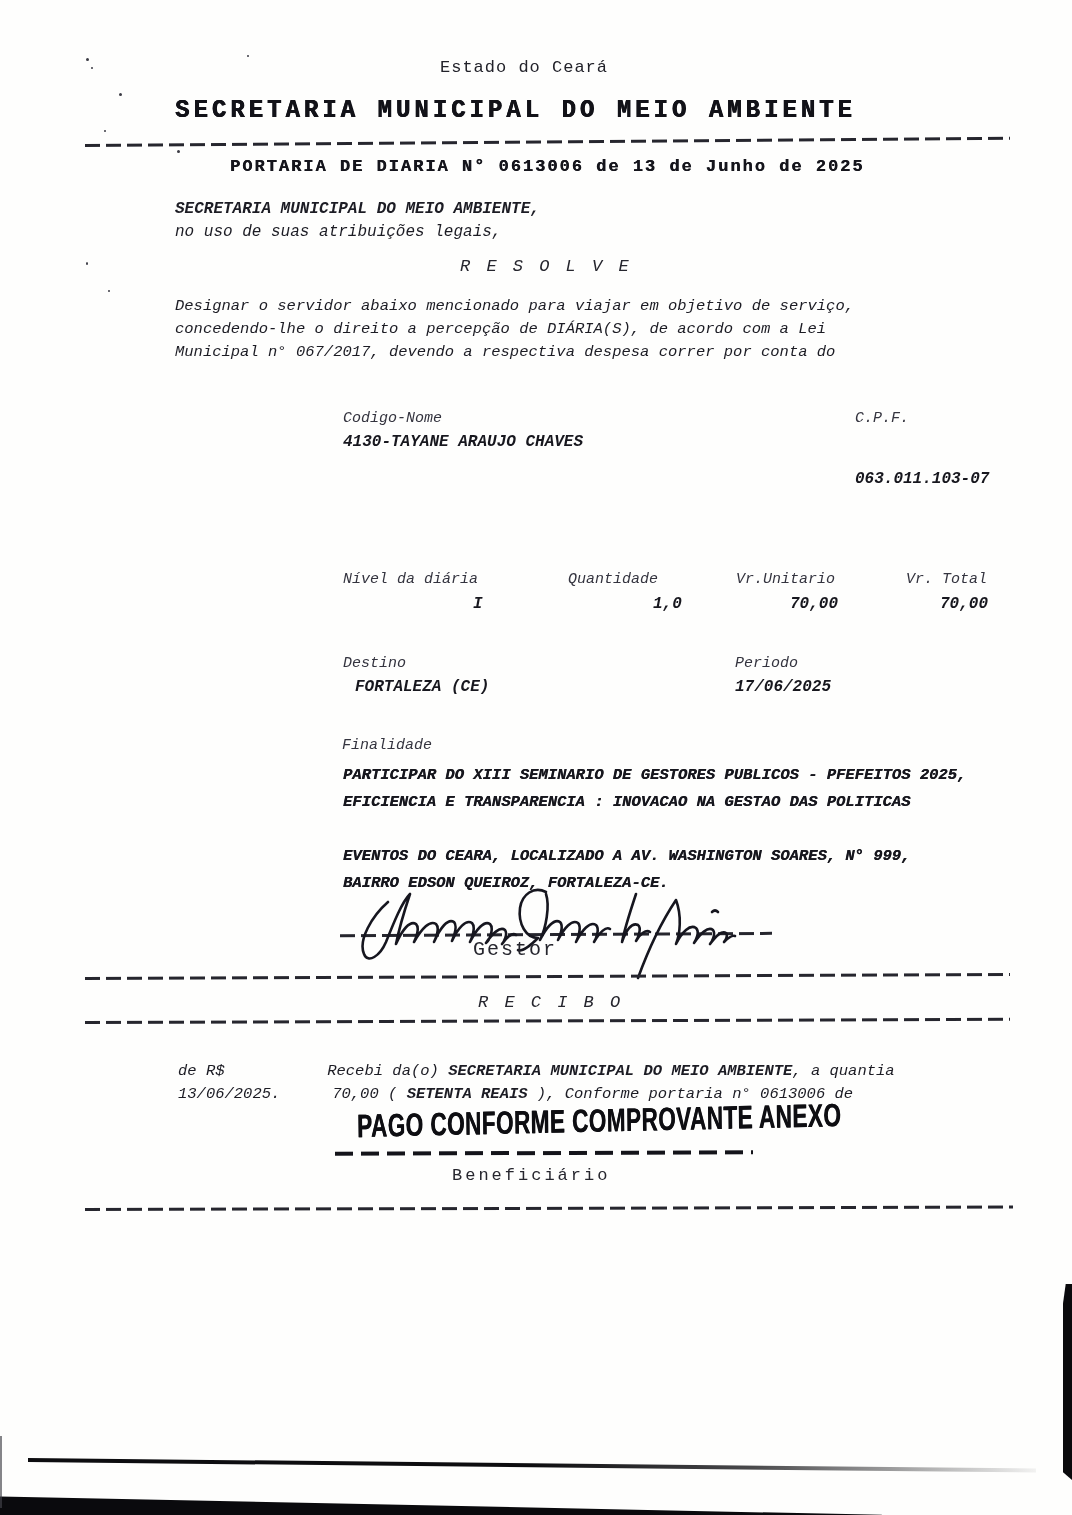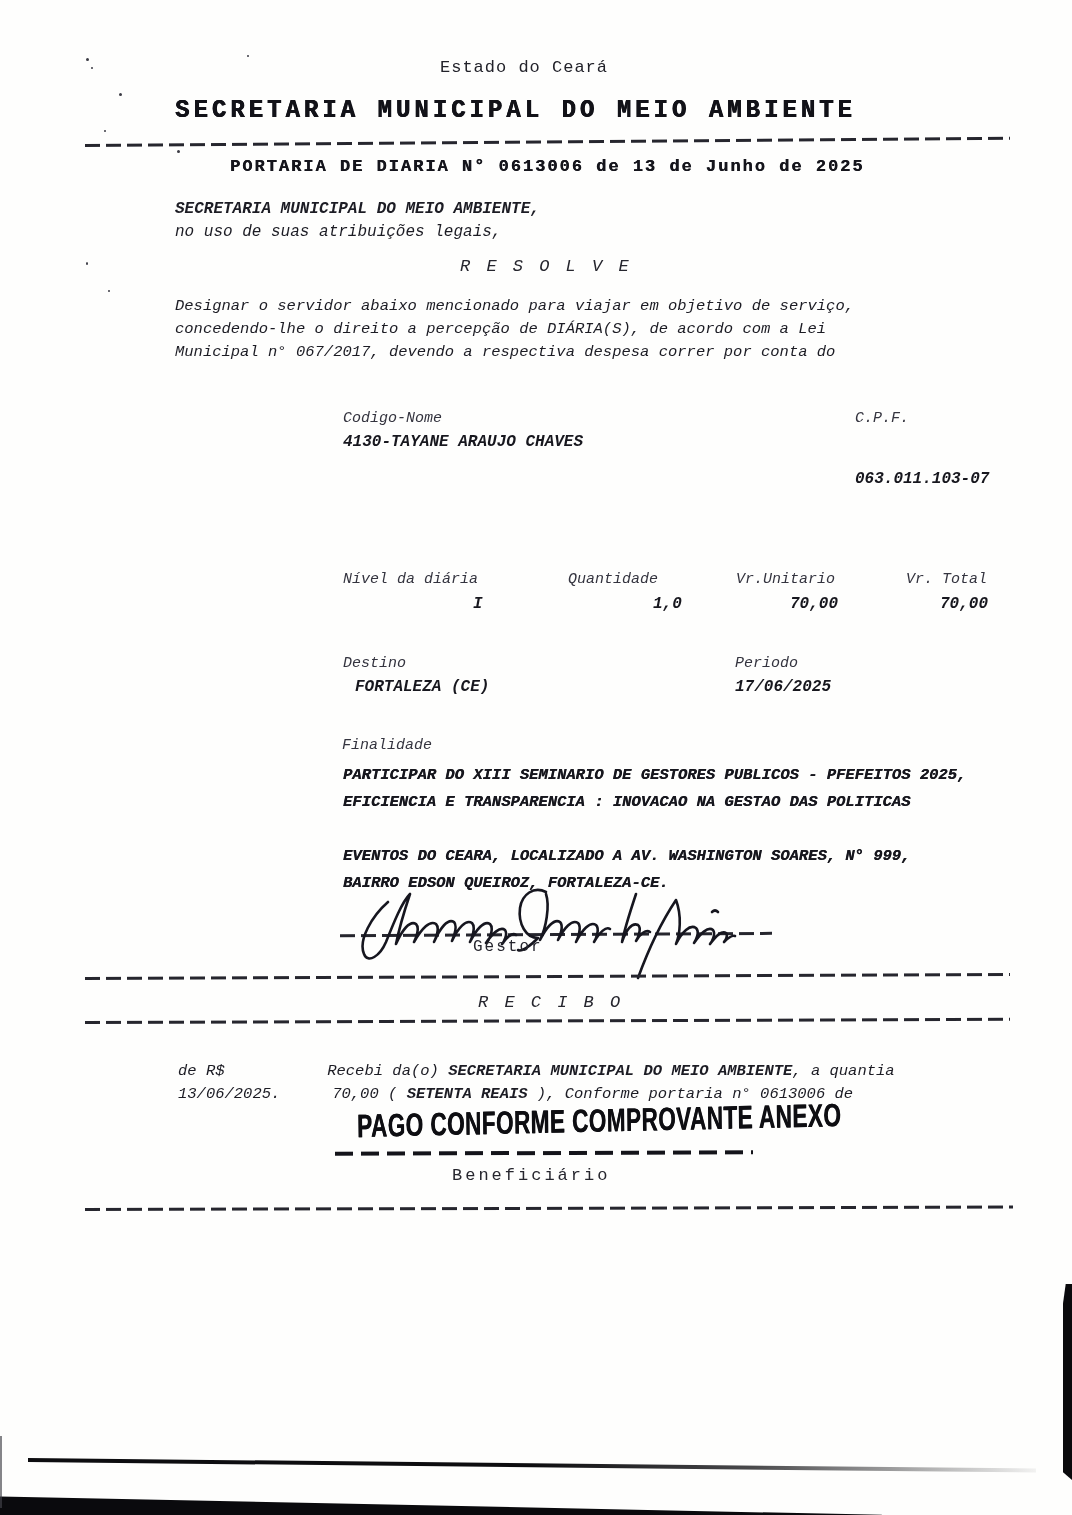"Gestor" .gestor { font-size: 16px -> 20px }
